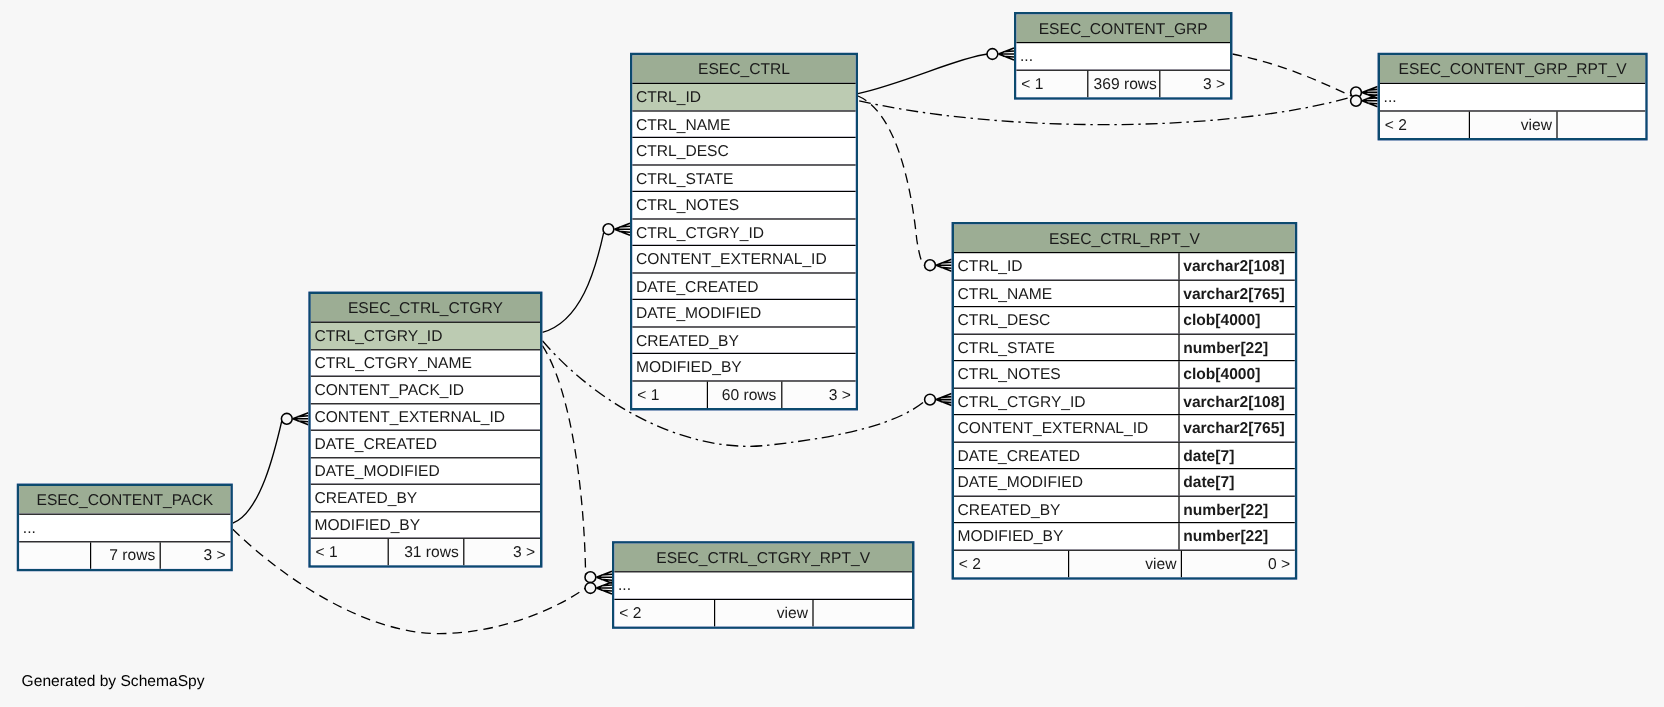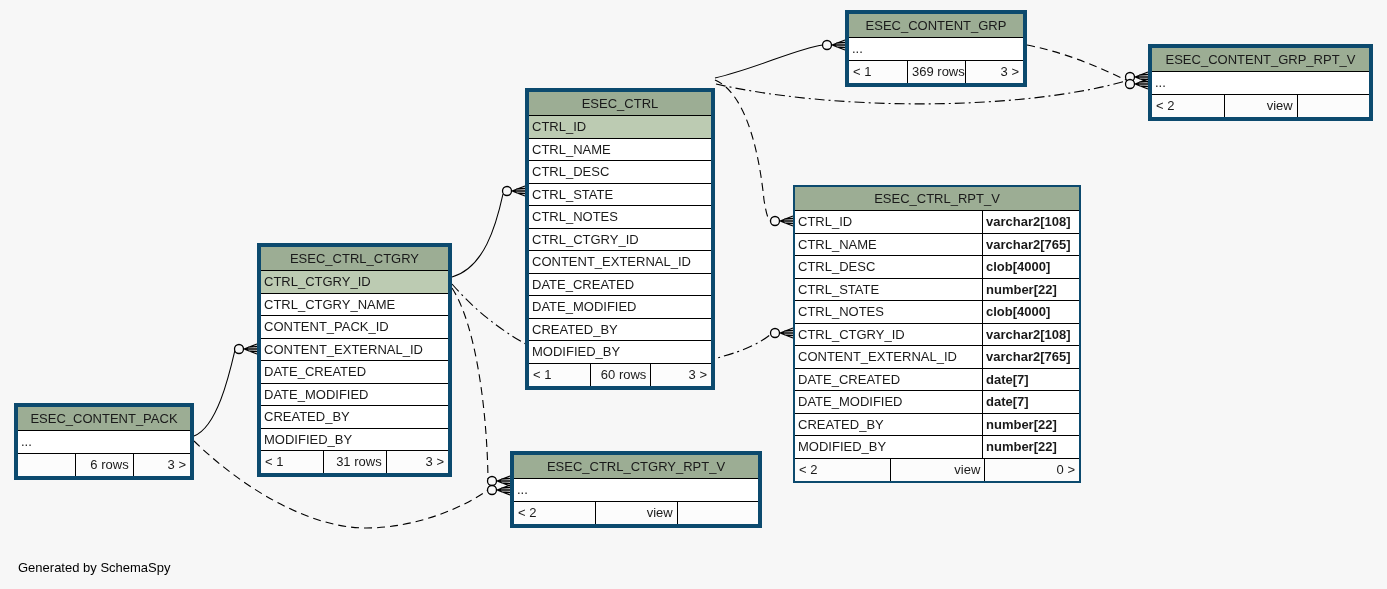"ESEC_CONTENT_GRP" .tbl { border: 4px solid #0c4a6e -> 2px solid #0c4a6e }
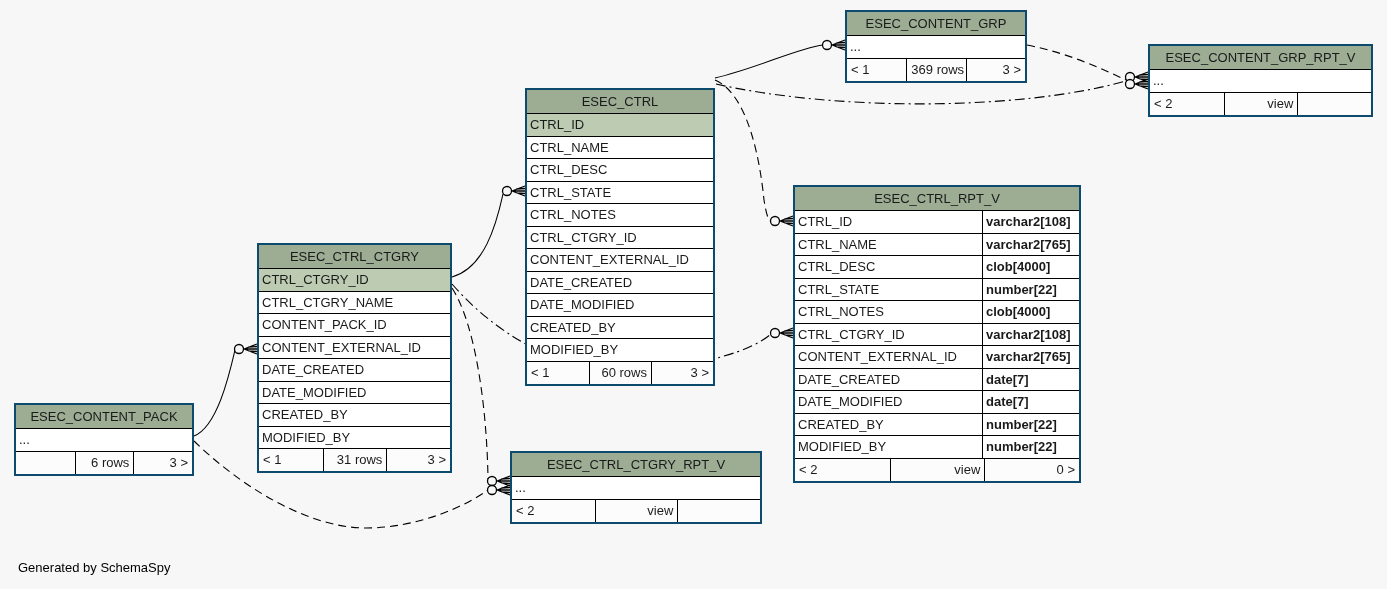"ESEC_CTRL" div.tbl { margin-top: 44px -> none }
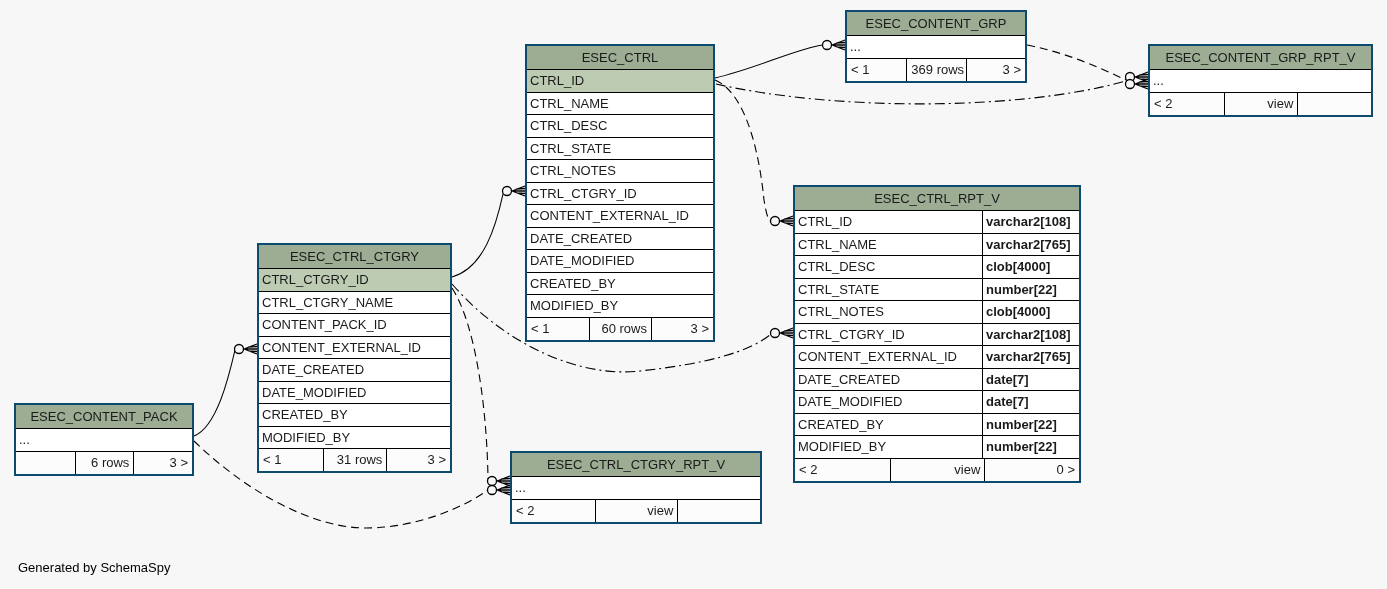"6 rows" span.fc { text: 6 -> 7 }
